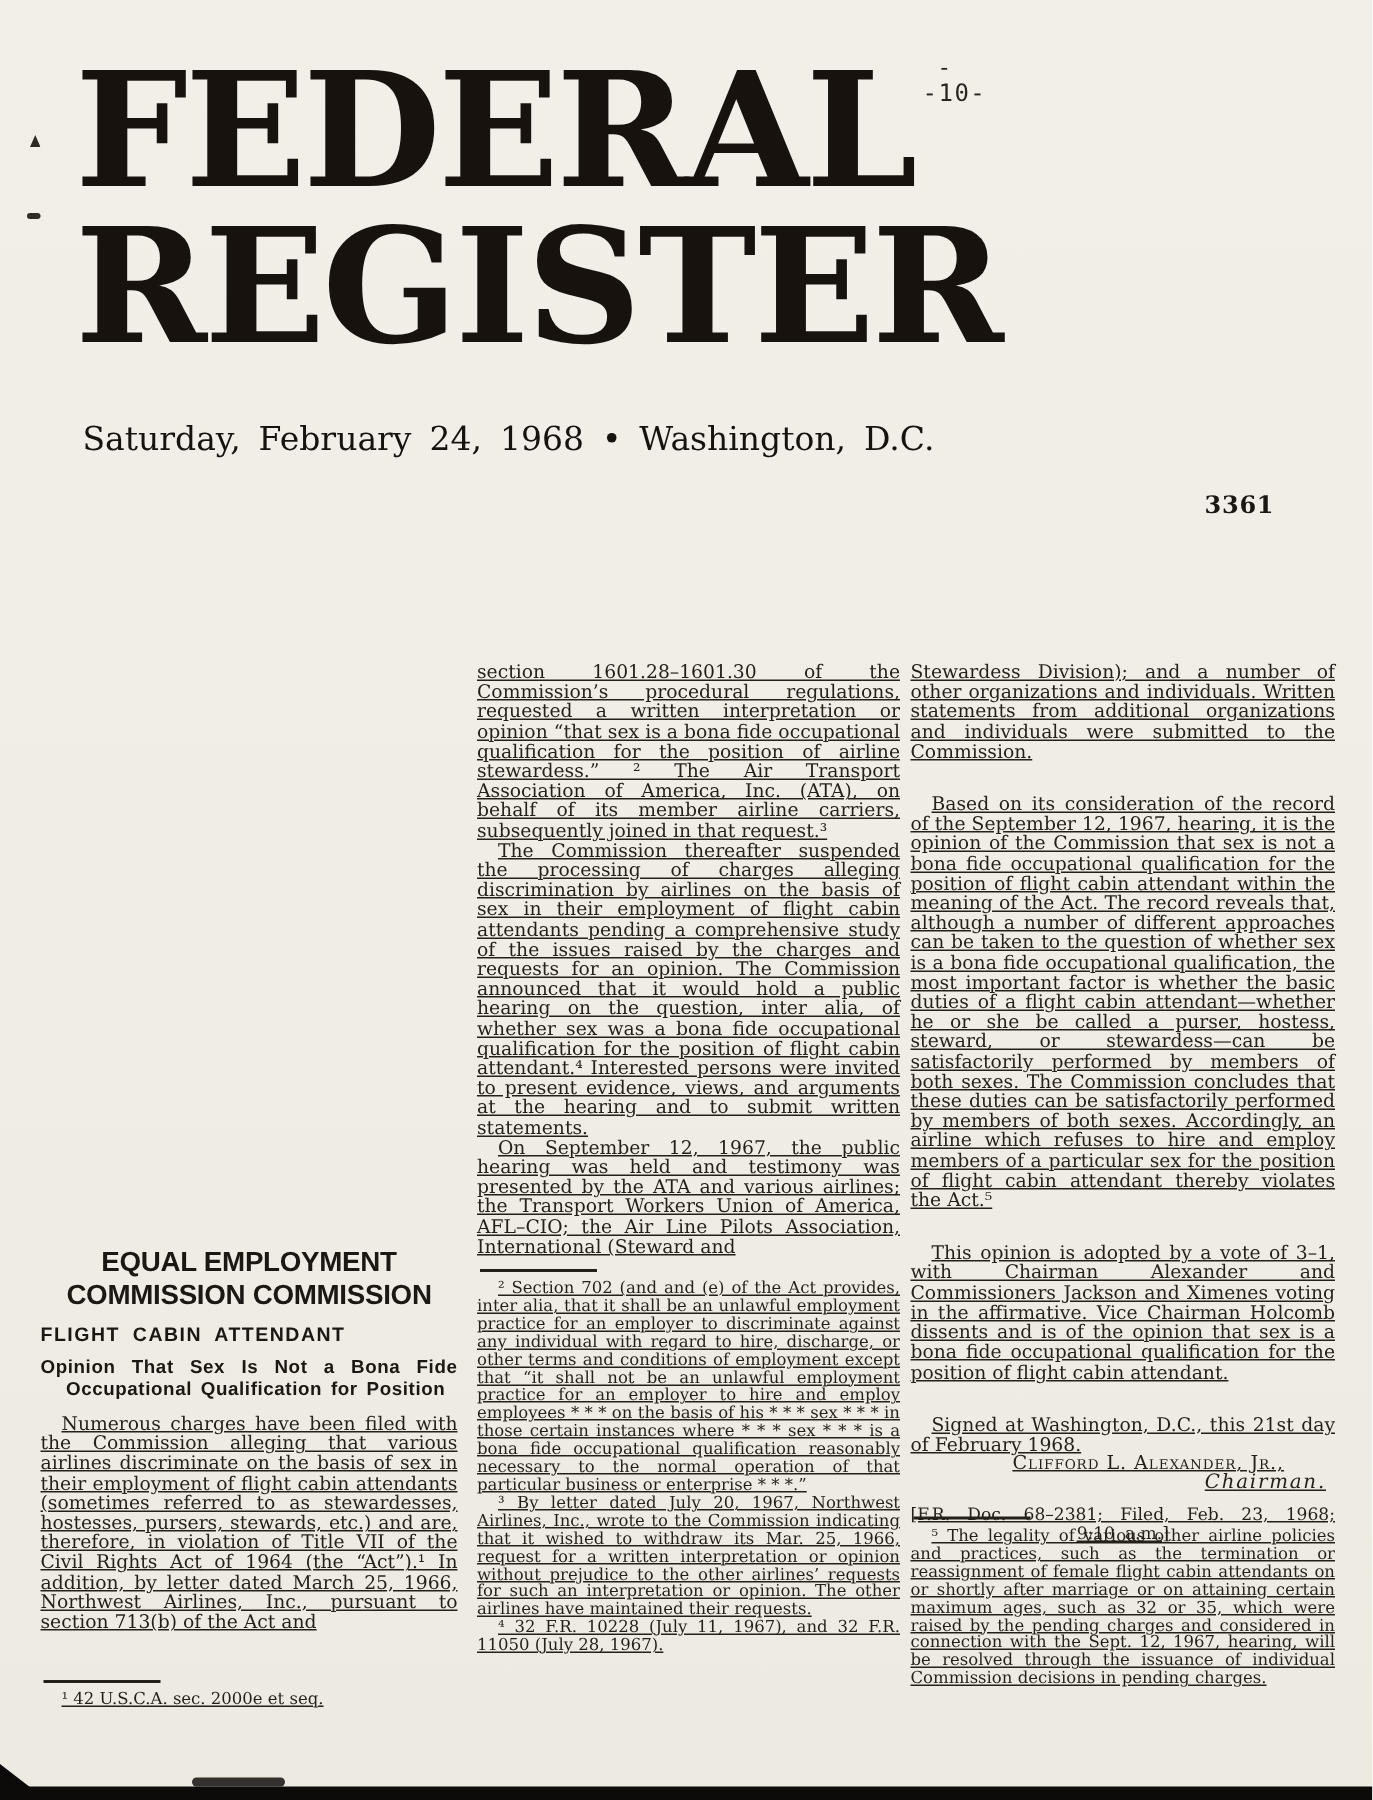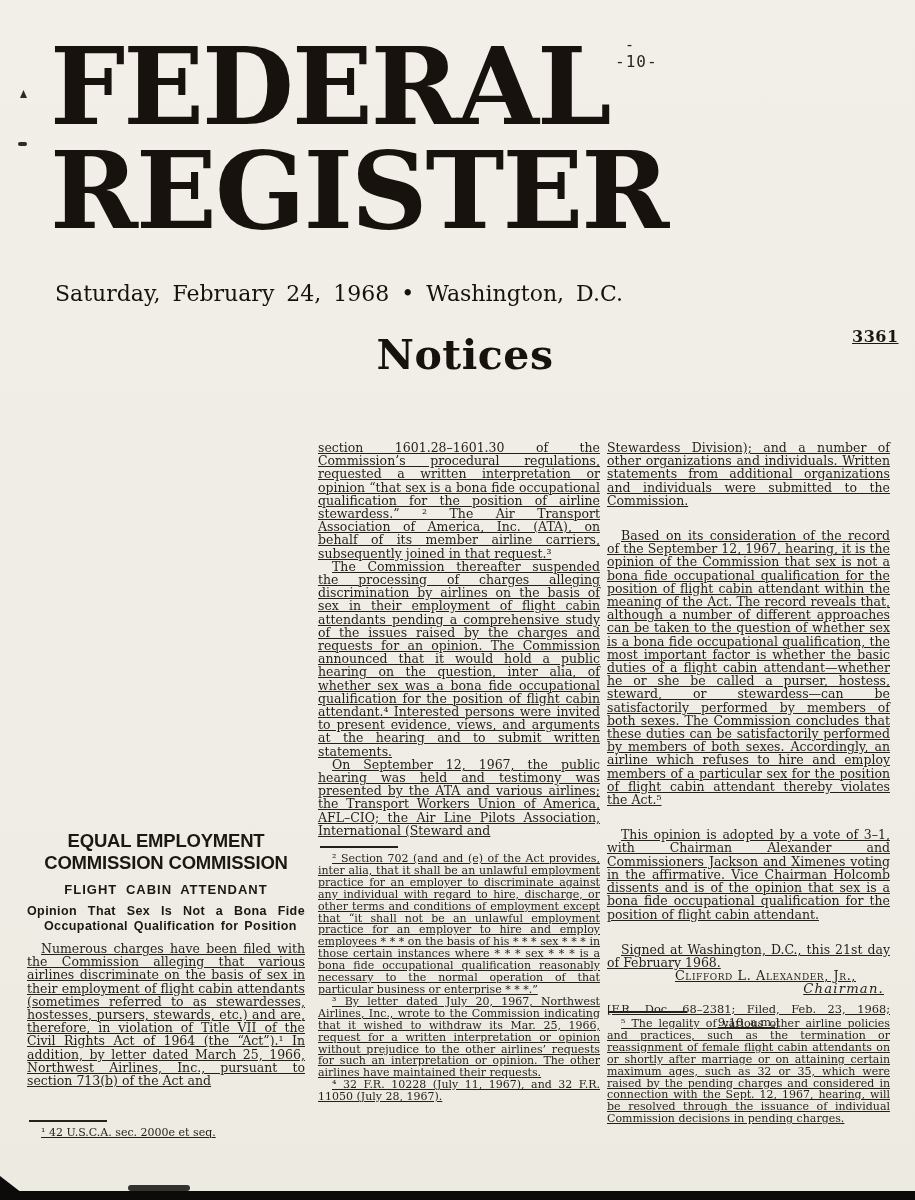"Notices" div { html: <div>Notices</div> -> none }
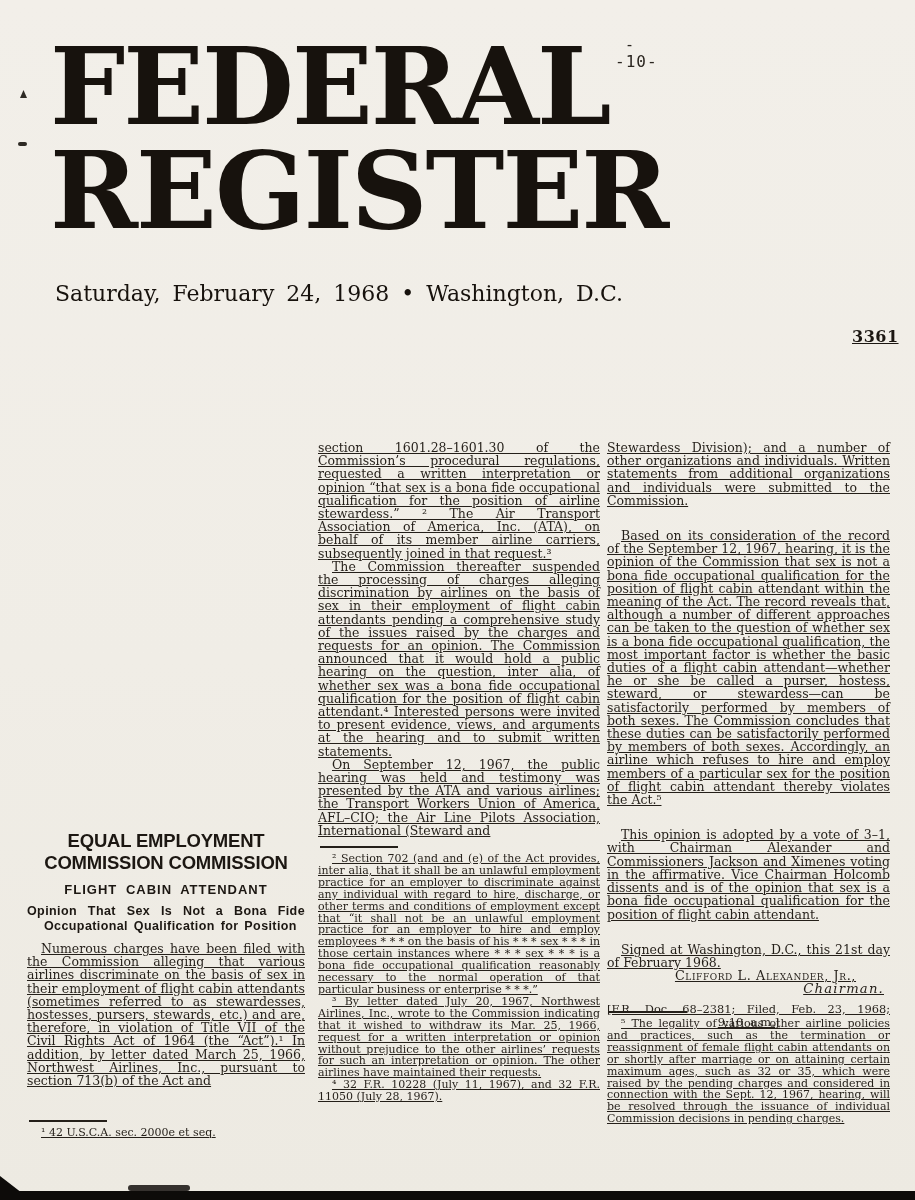"3361" #page-number { left: 852px -> 803px; text-decoration: underline -> none }
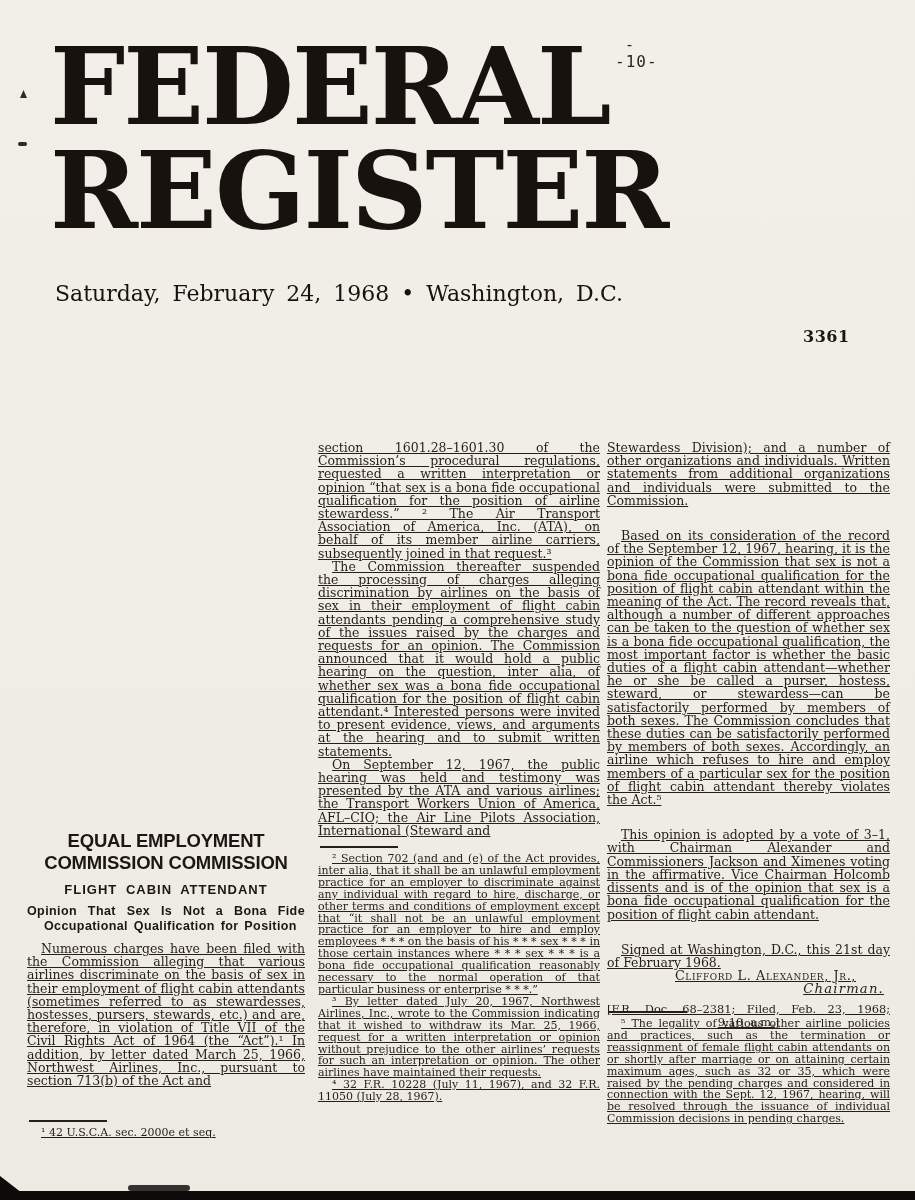"FLIGHT CABIN ATTENDANT" .doc-title { text-align: center -> left }
